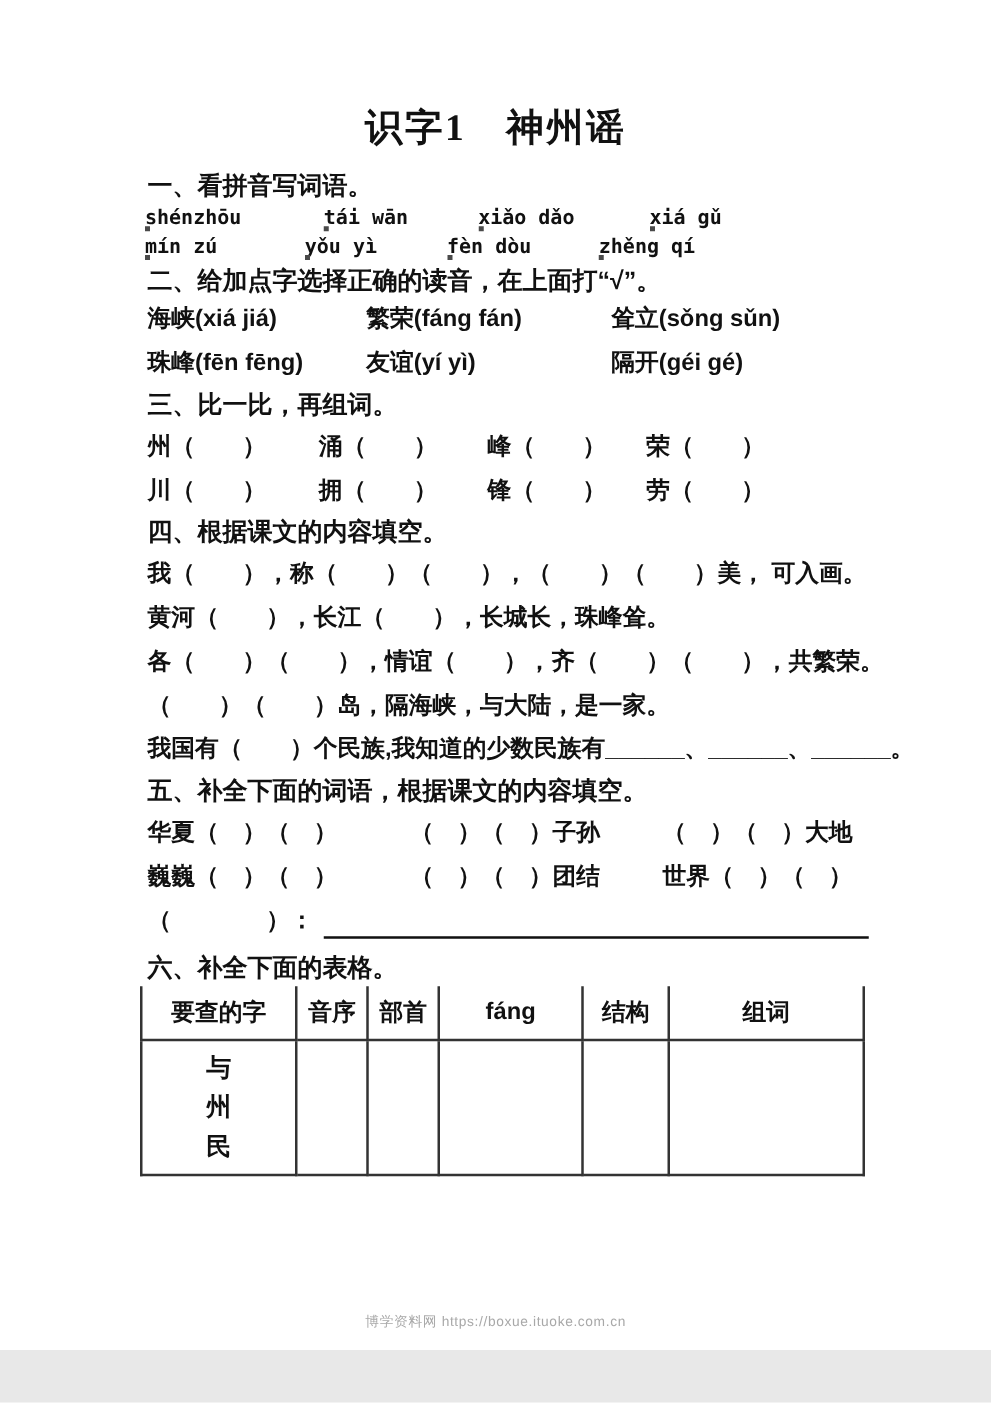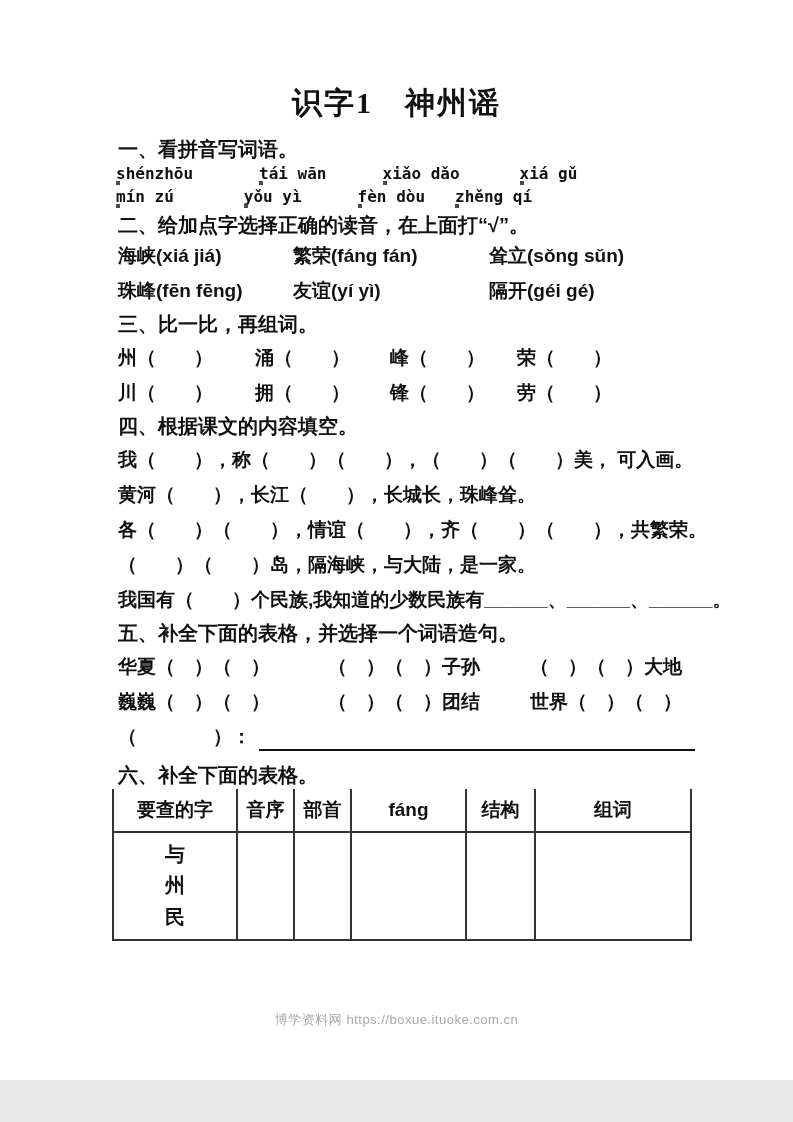"zhěng qí" span.tzg-unit { margin-left: 30px -> 54px }
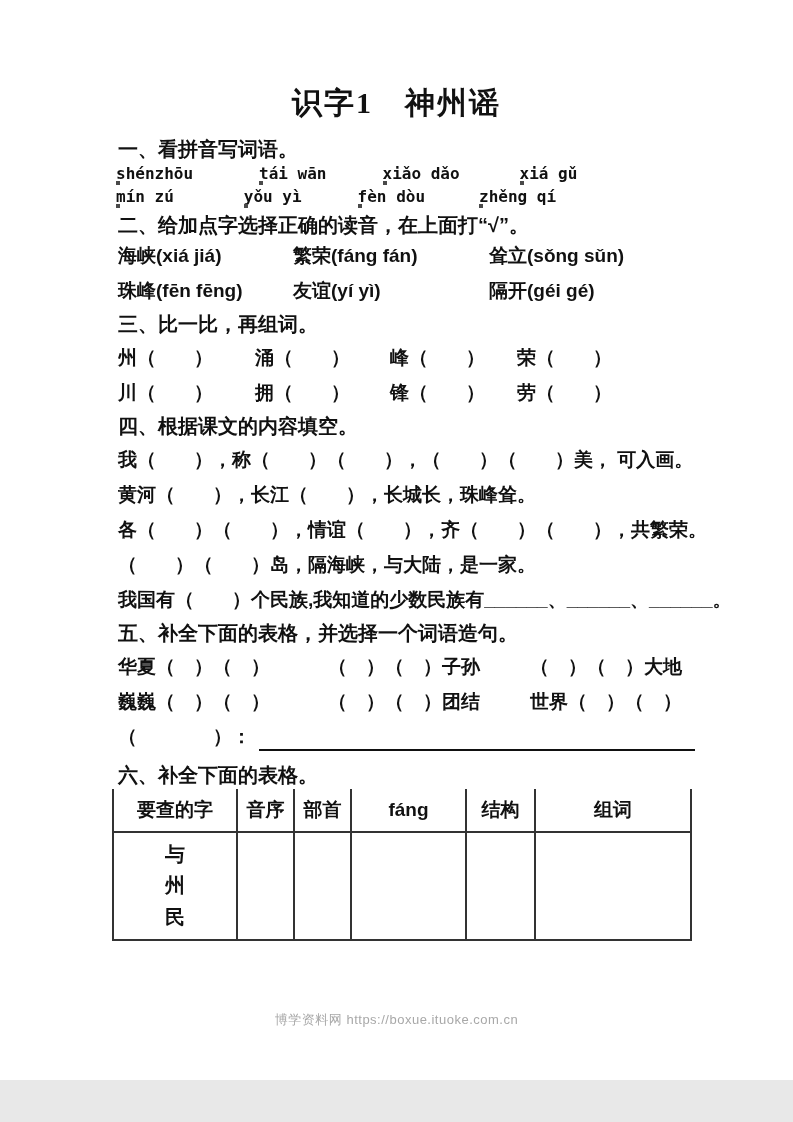"五、补全下面的表格，并选择一个词语造句。" div.heading { text: 表格，并选择一个词语造句 -> 词语，根据课文的内容填空 }
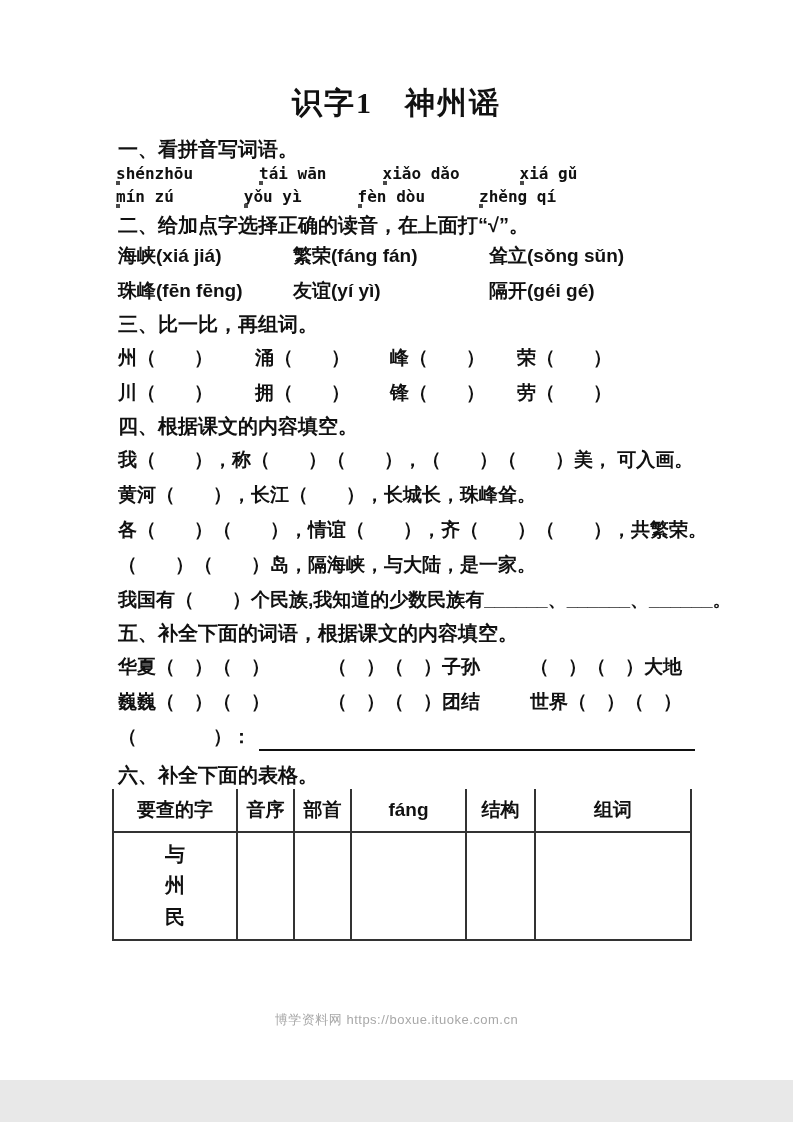"博学资料网 https://boxue.ituoke.com.cn" .footer { font-size: 13px -> 11px; top: 1011px -> 1050px }
